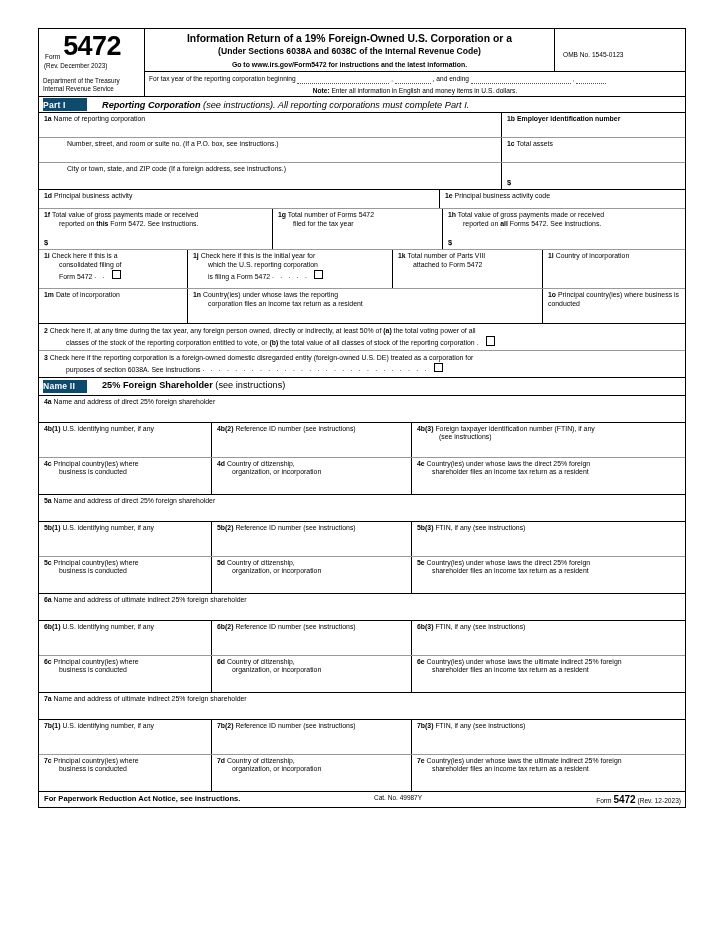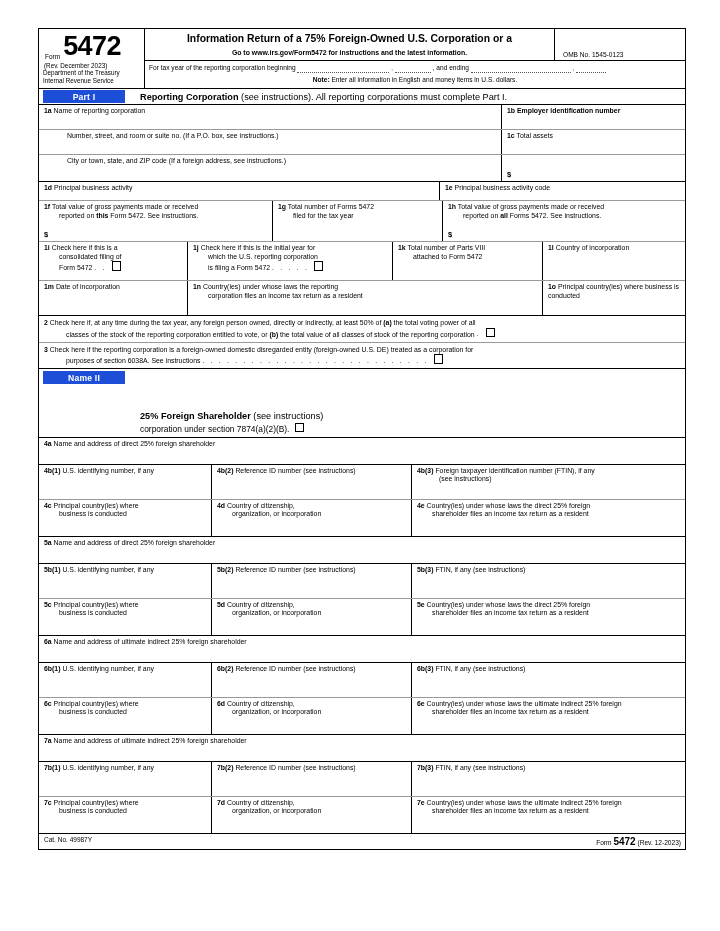"Information Return of a 75%" div.t1 { text: 75% -> 19% }
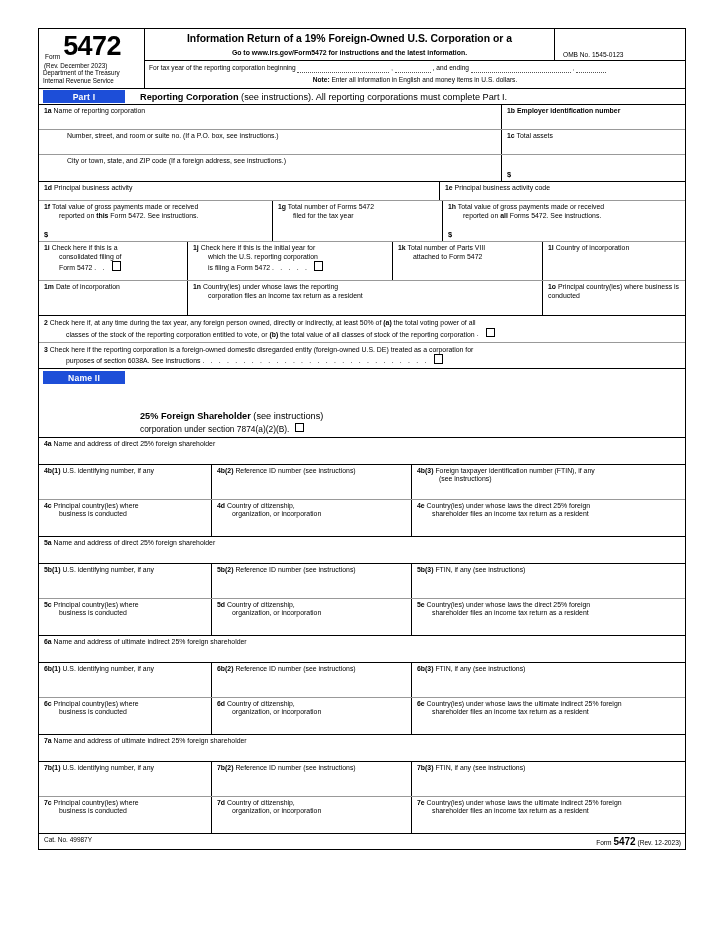"(Under Sections 6038A and 6038C" div.t2 { html: none -> <div>(Under Sections 6038A and 6038C of the Internal Revenue Code)</div> }
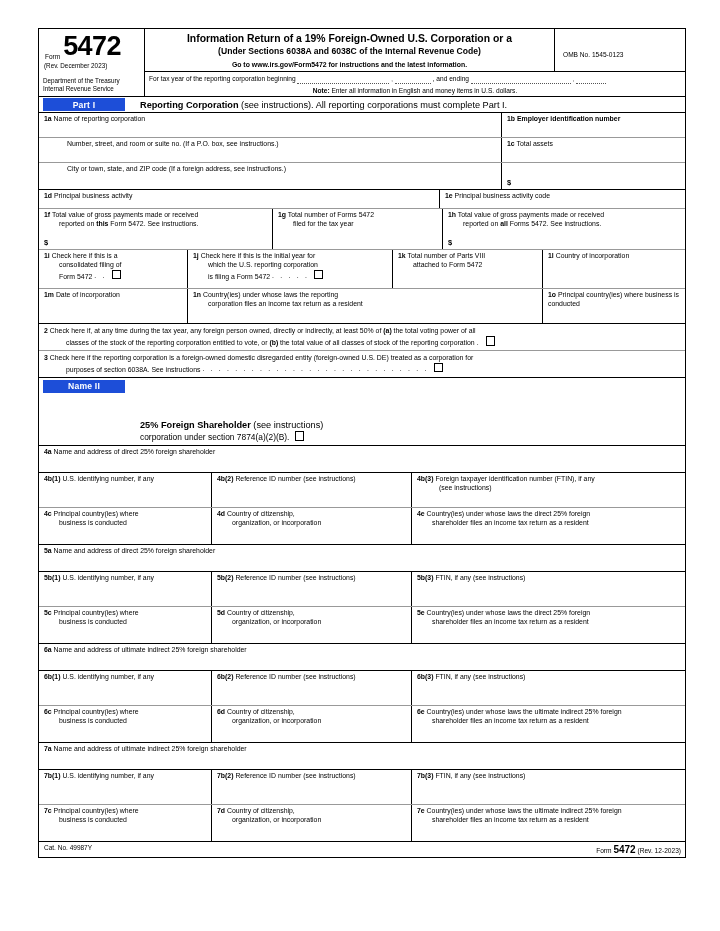"Part I" .partbox { background: #1d4ed8 -> #0c4a6e; text-align: center -> none; width: 82px -> 44px }
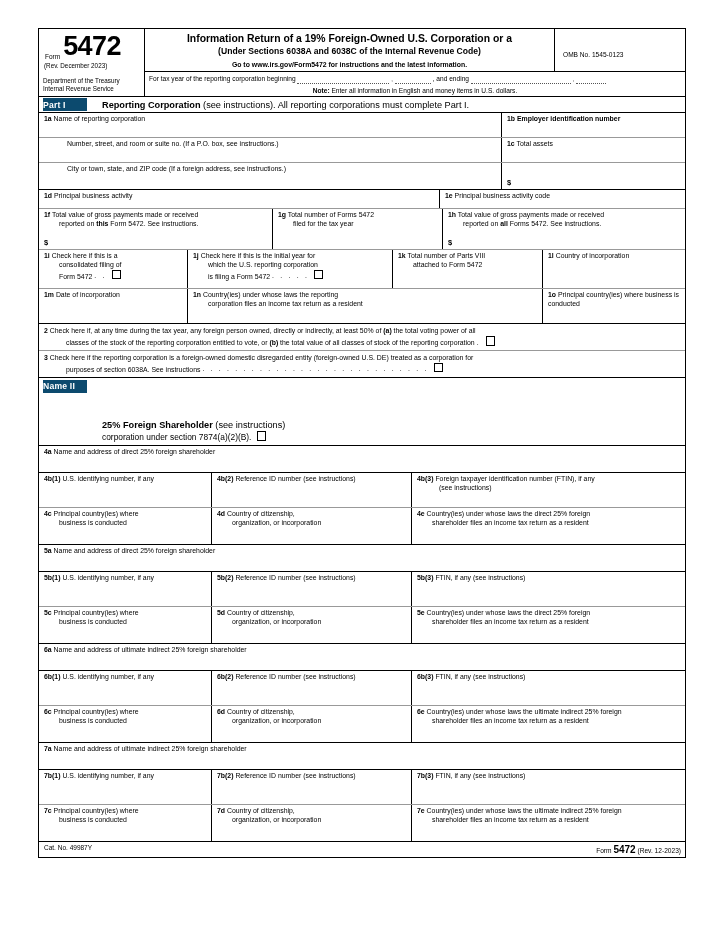"Reporting Corporation (see" .parttext { font-style: none -> italic }
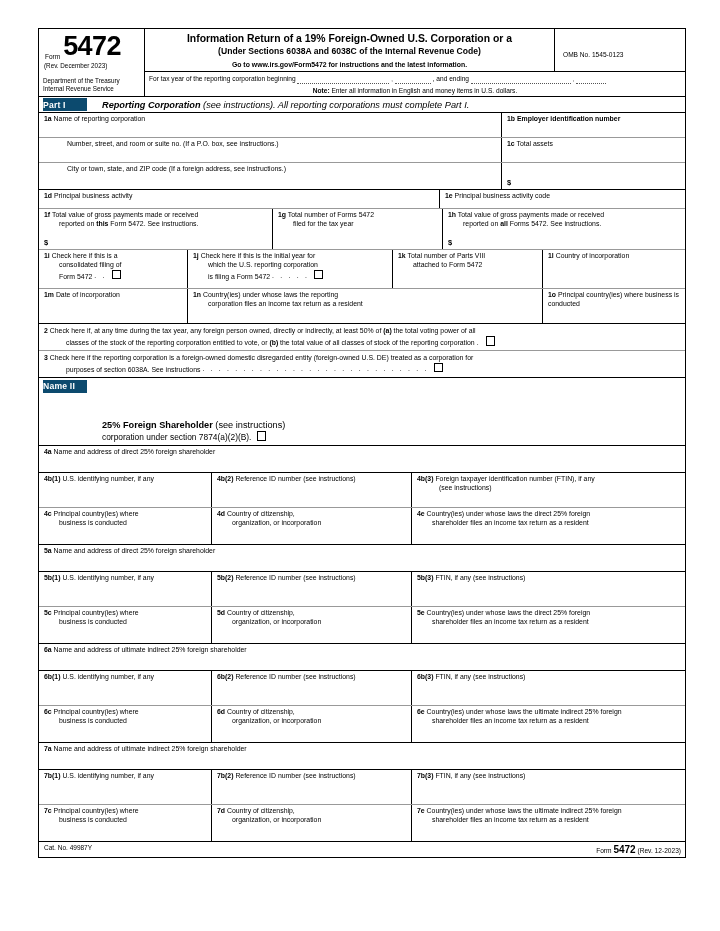"25% Foreign Shareholder (see" .part2block { margin-top: 40px -> none }
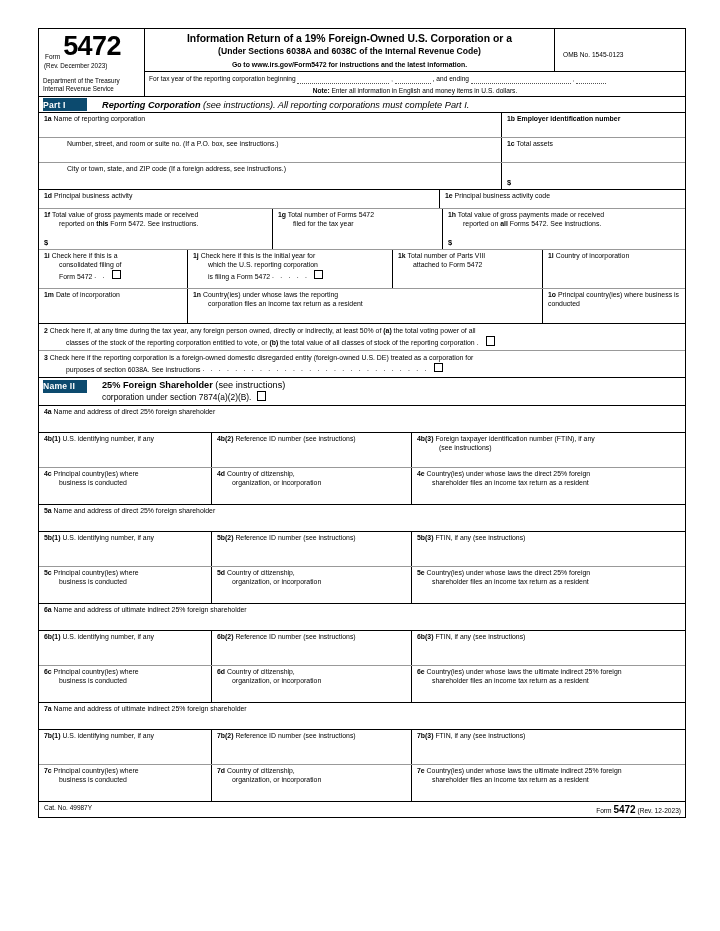"corporation under section 7874(a)(2)(B)." div { html: <div> <span>corporation under section 7874(a)(2)(B).</span> <span></span> </div> -> none }
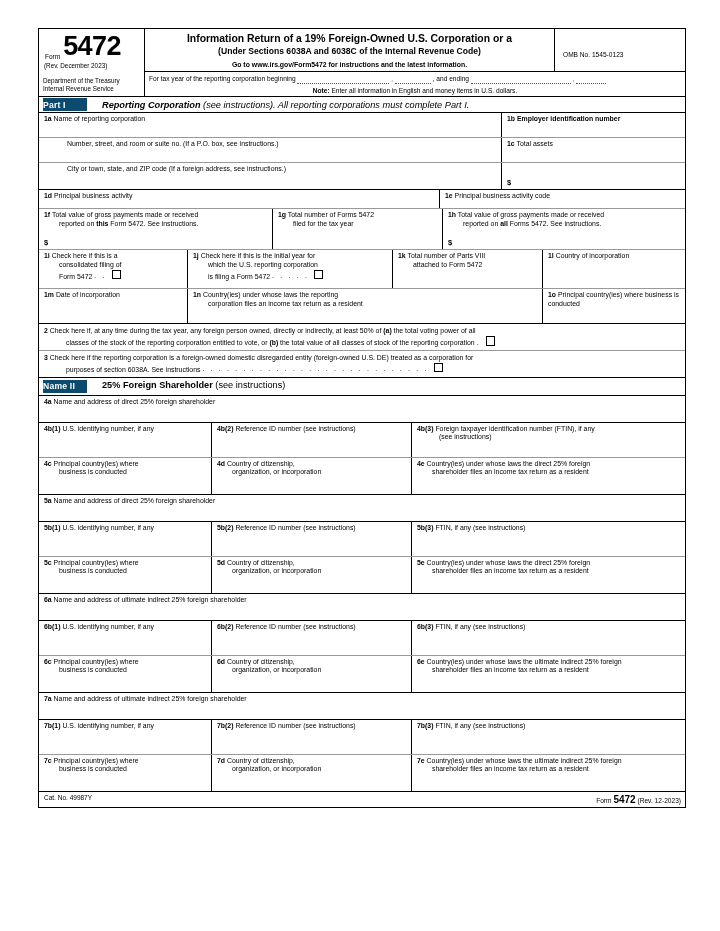"For Paperwork Reduction Act Notice," div.f-left { html: none -> <div>For Paperwork Reduction Act Notice, see instructions.</div> }
